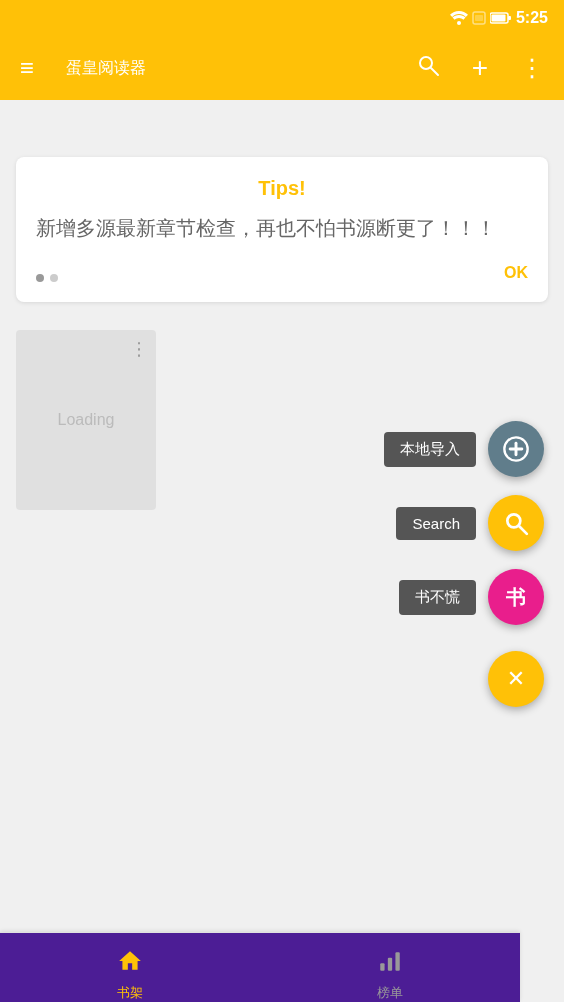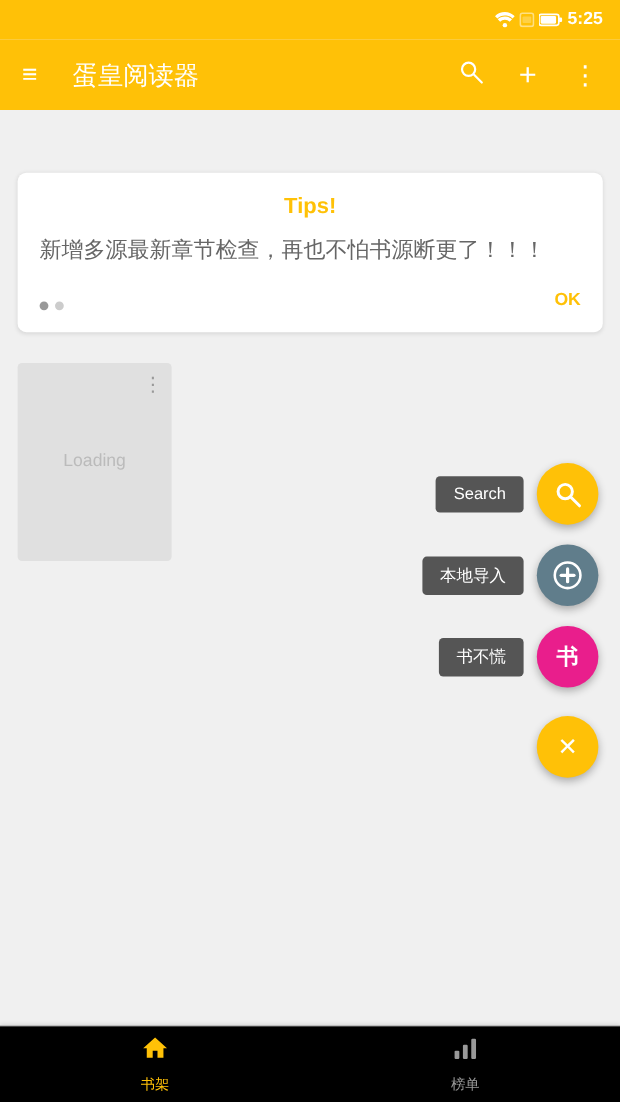"蛋皇阅读器" .app-bar-title { font-size: 23px -> 16px }
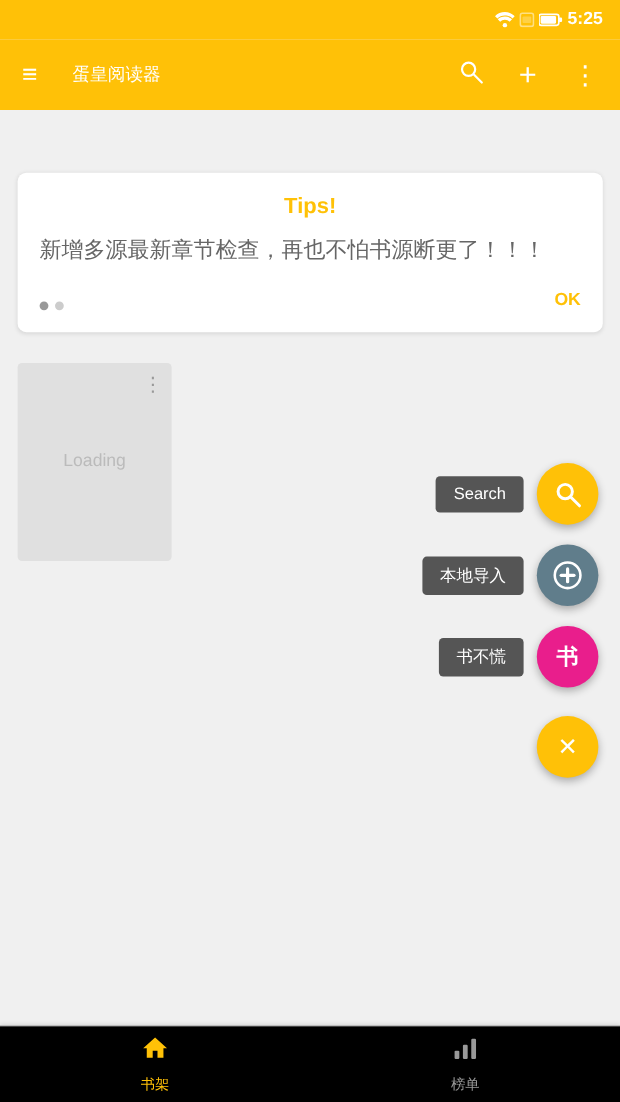"Search" div.fab-row { order: before "本地导入" -> after "本地导入" }
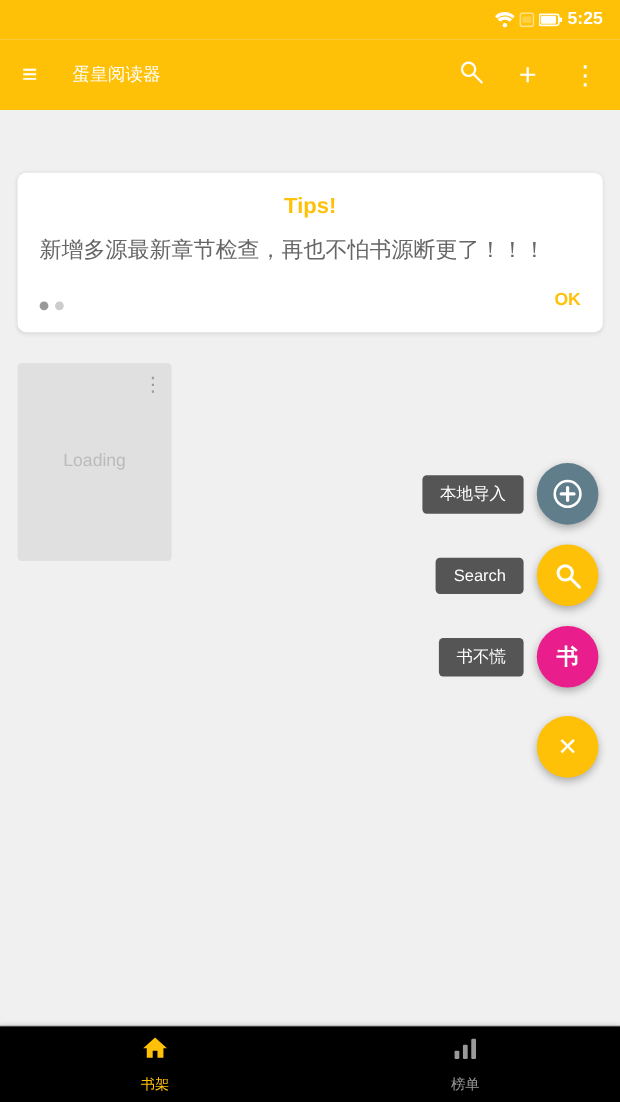"书架" .bottom-nav { align-items: none -> flex-end; background: #000000 -> #4c1d95; width: 564px -> 520px }
